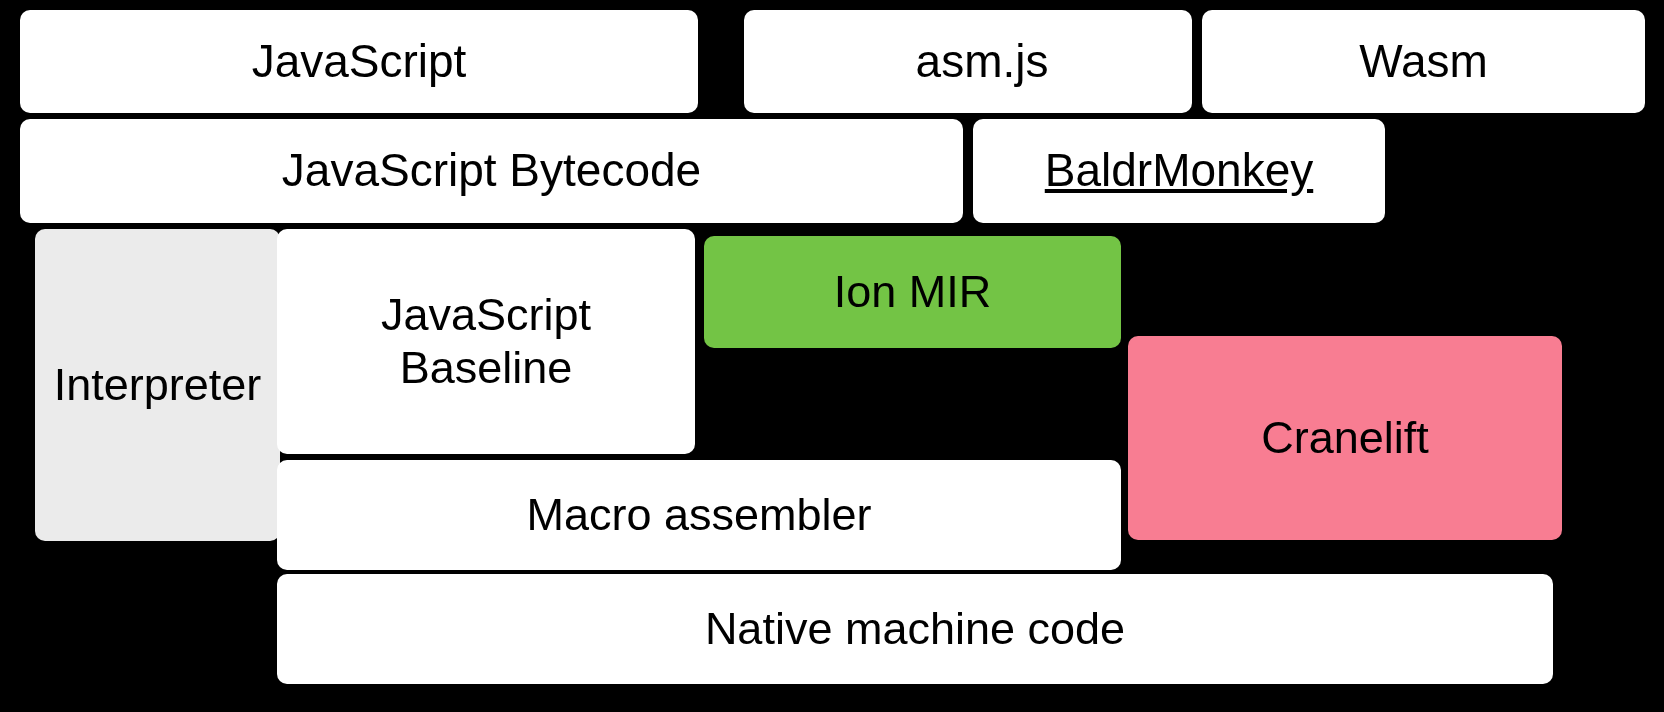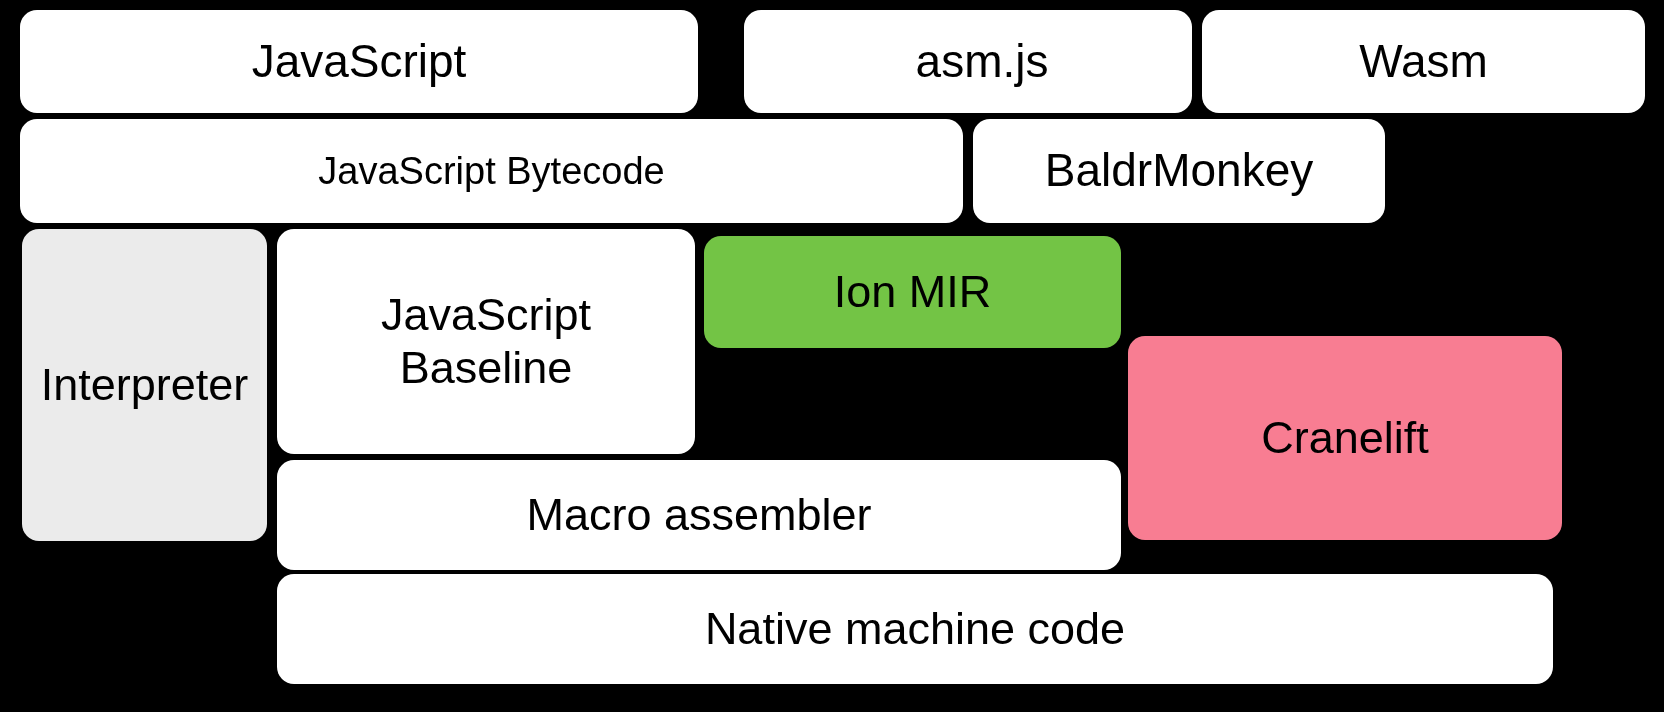"JavaScript" .node { border-radius: 17px -> 10px }
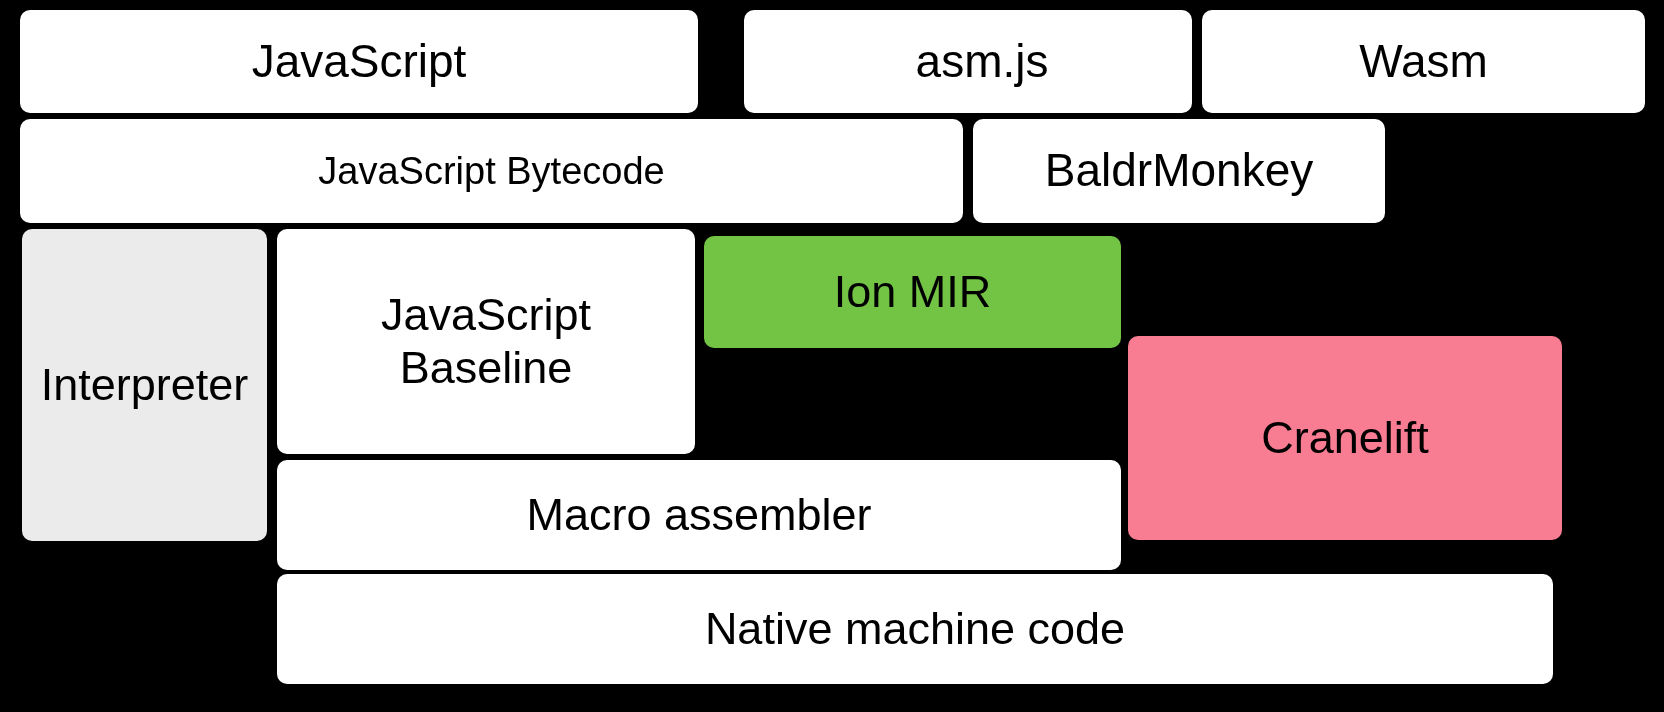"JavaScript Bytecode" .n-js-bytecode { font-size: 38px -> 46px }
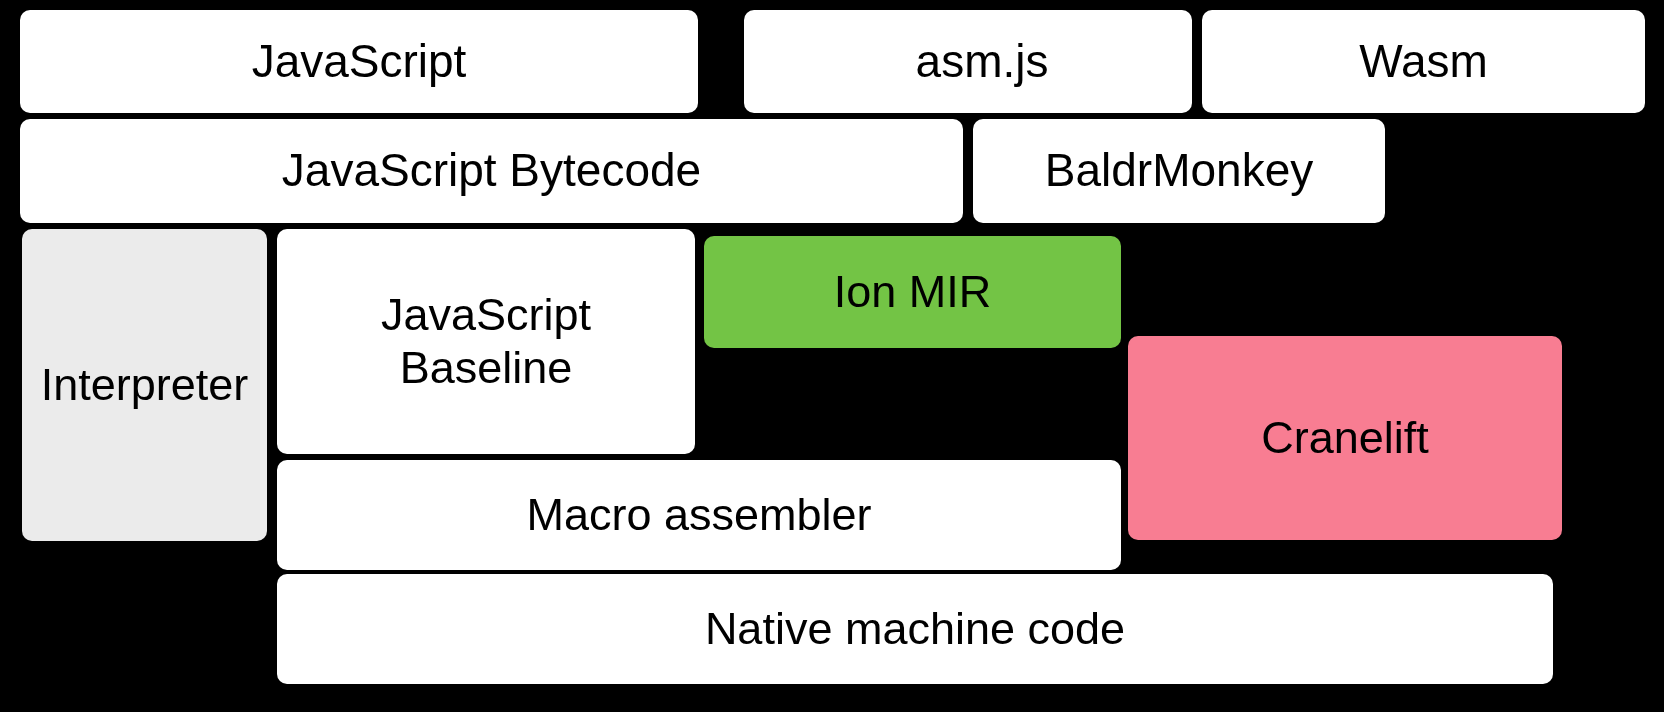"BaldrMonkey" .n-baldrmonkey { text-decoration: none -> underline }
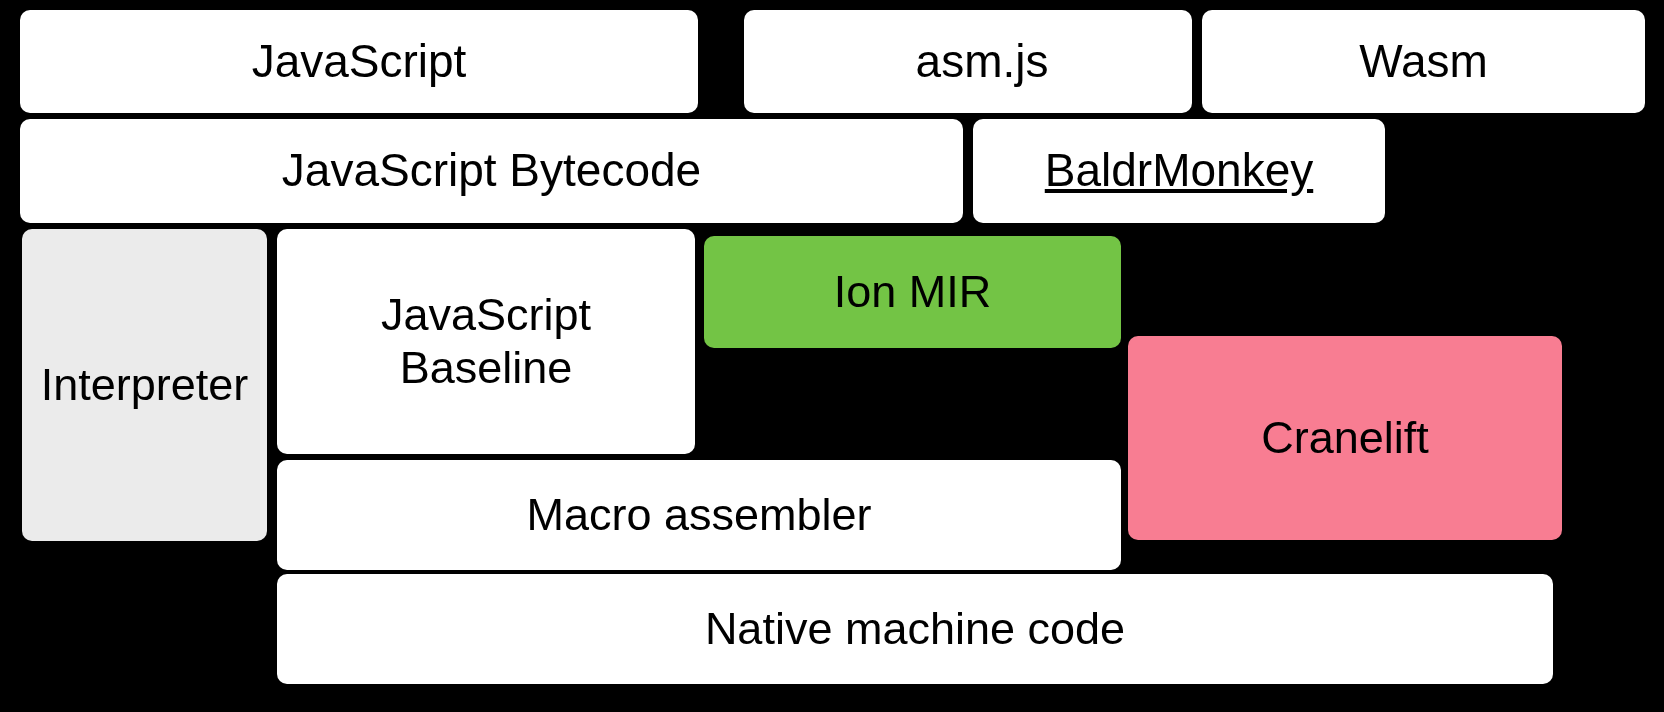"Interpreter" .fill-gray { margin-left: none -> 13px }
